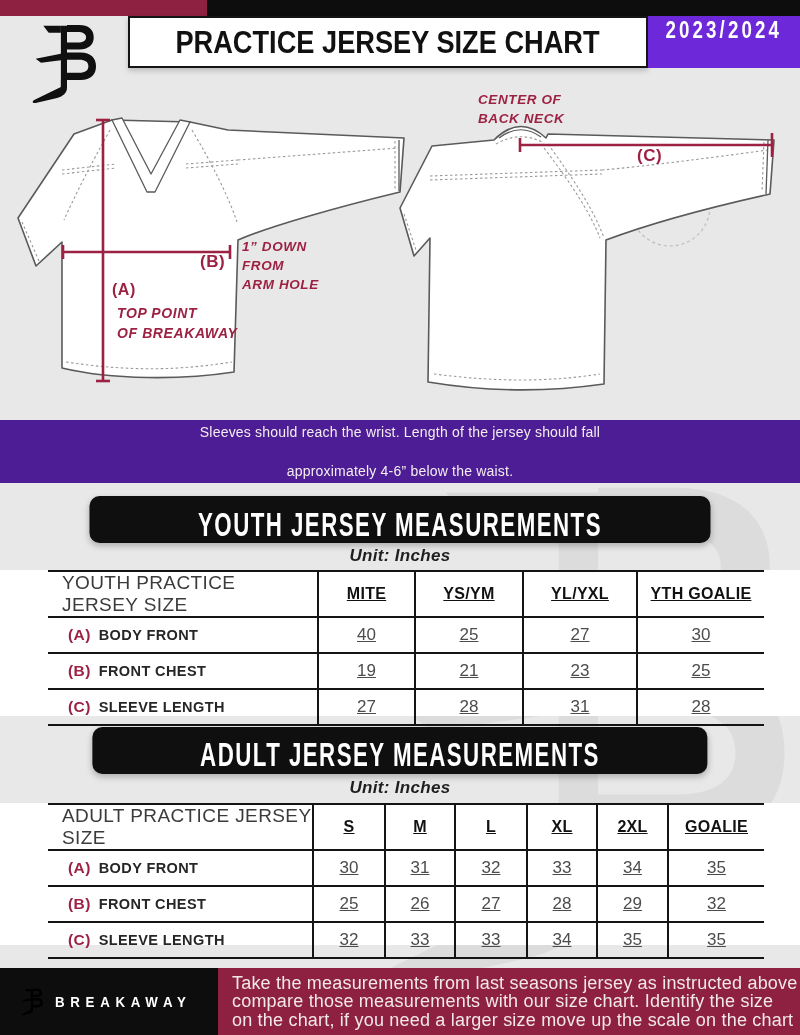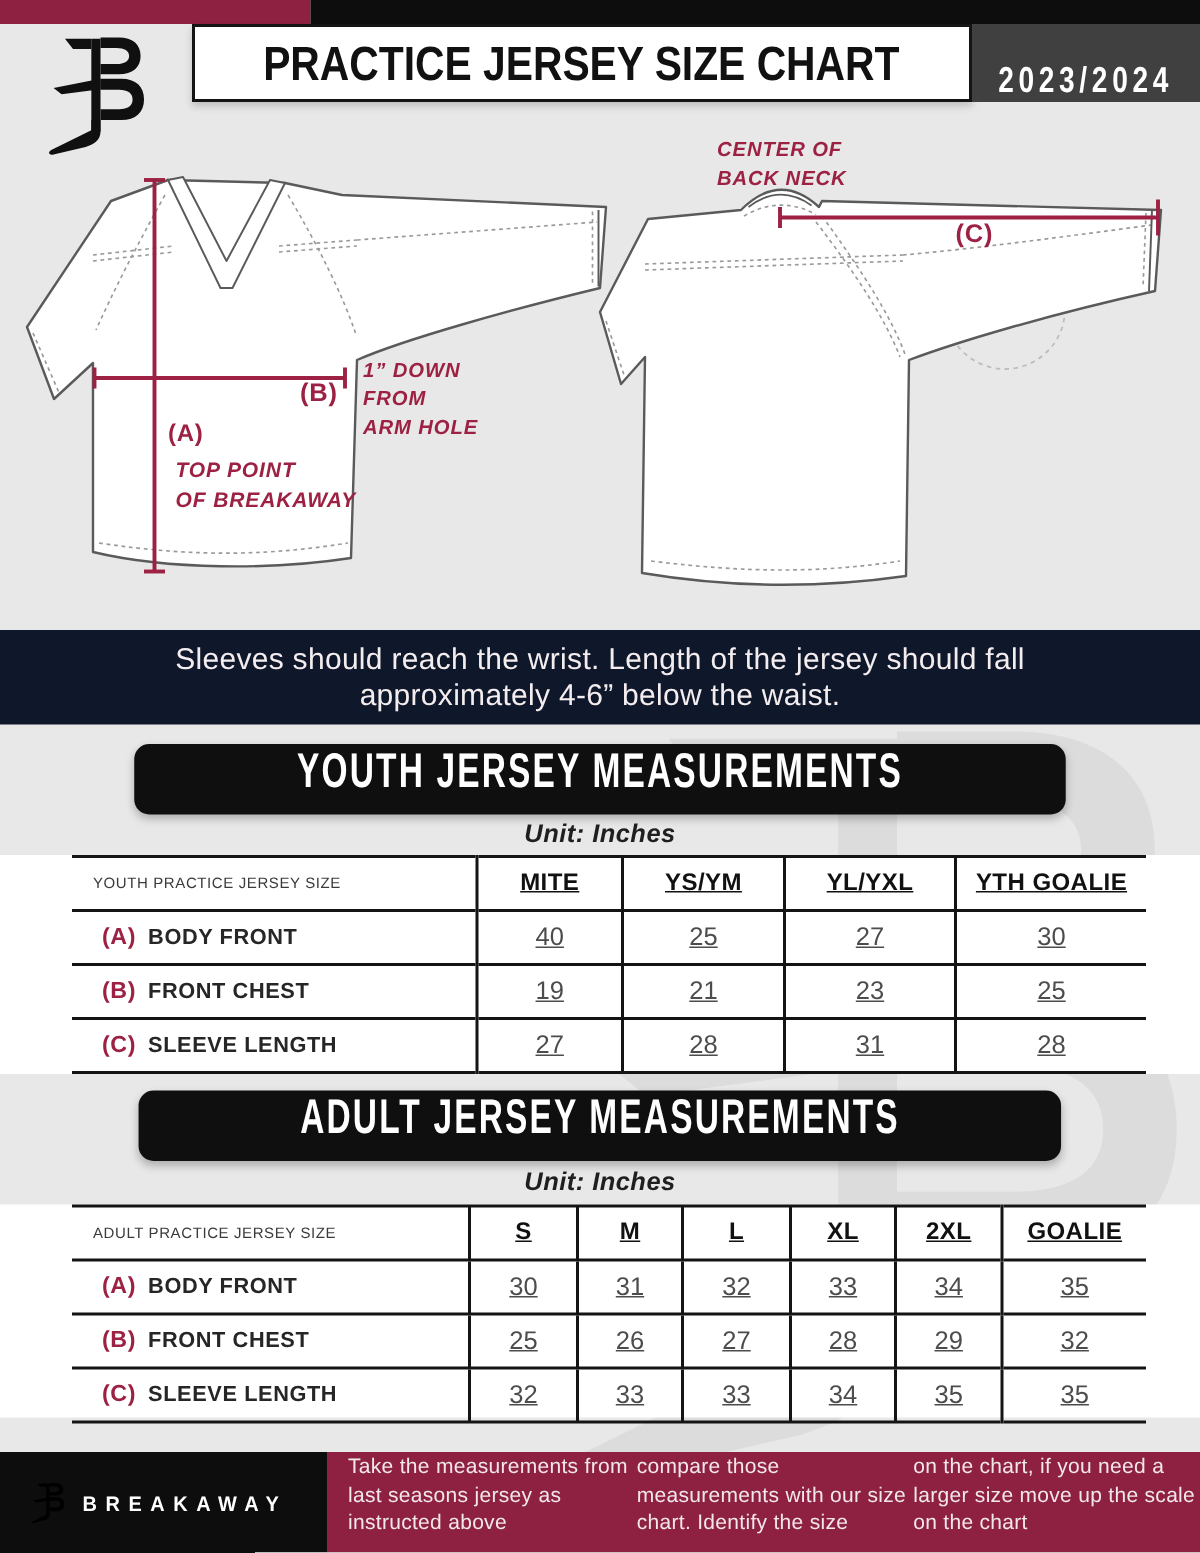"2023/2024" .year-box { align-items: flex-end -> flex-start; background: #404040 -> #6d28d9 }
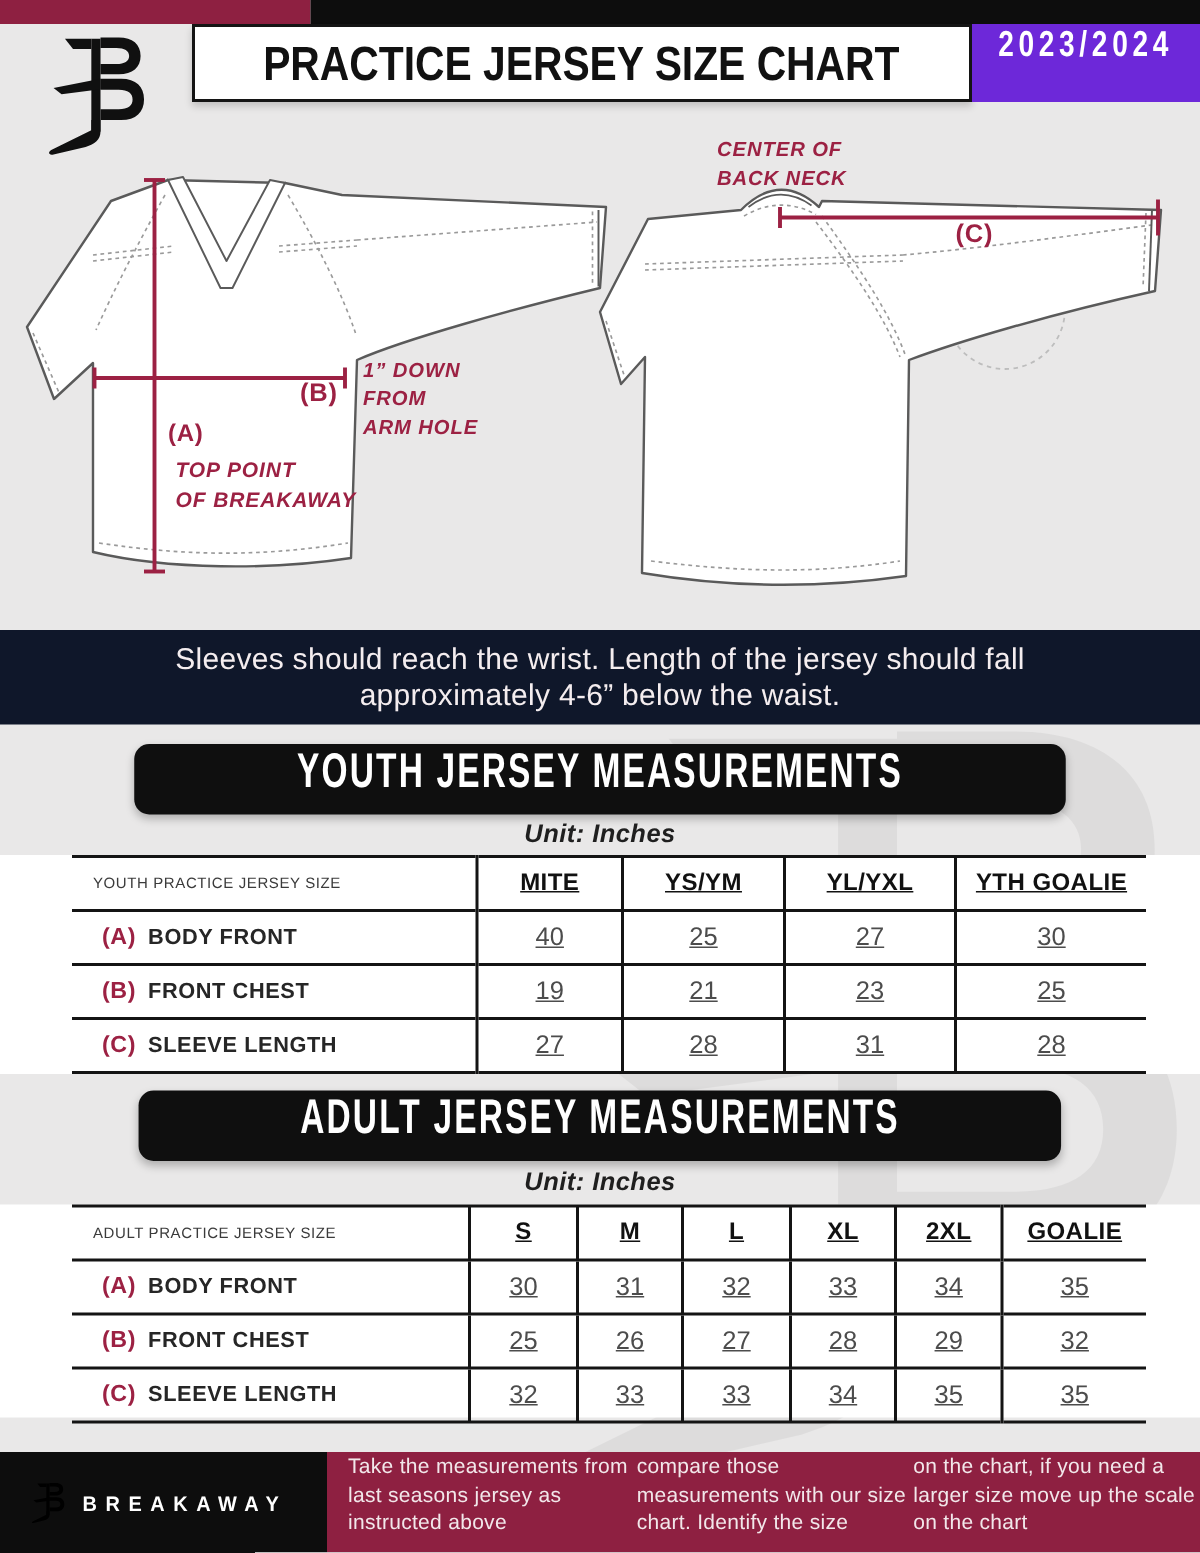"Sleeves should reach the wrist." .banner { background: #0f172a -> #4c1d95; font-size: 20px -> 14px; justify-content: center -> space-between }
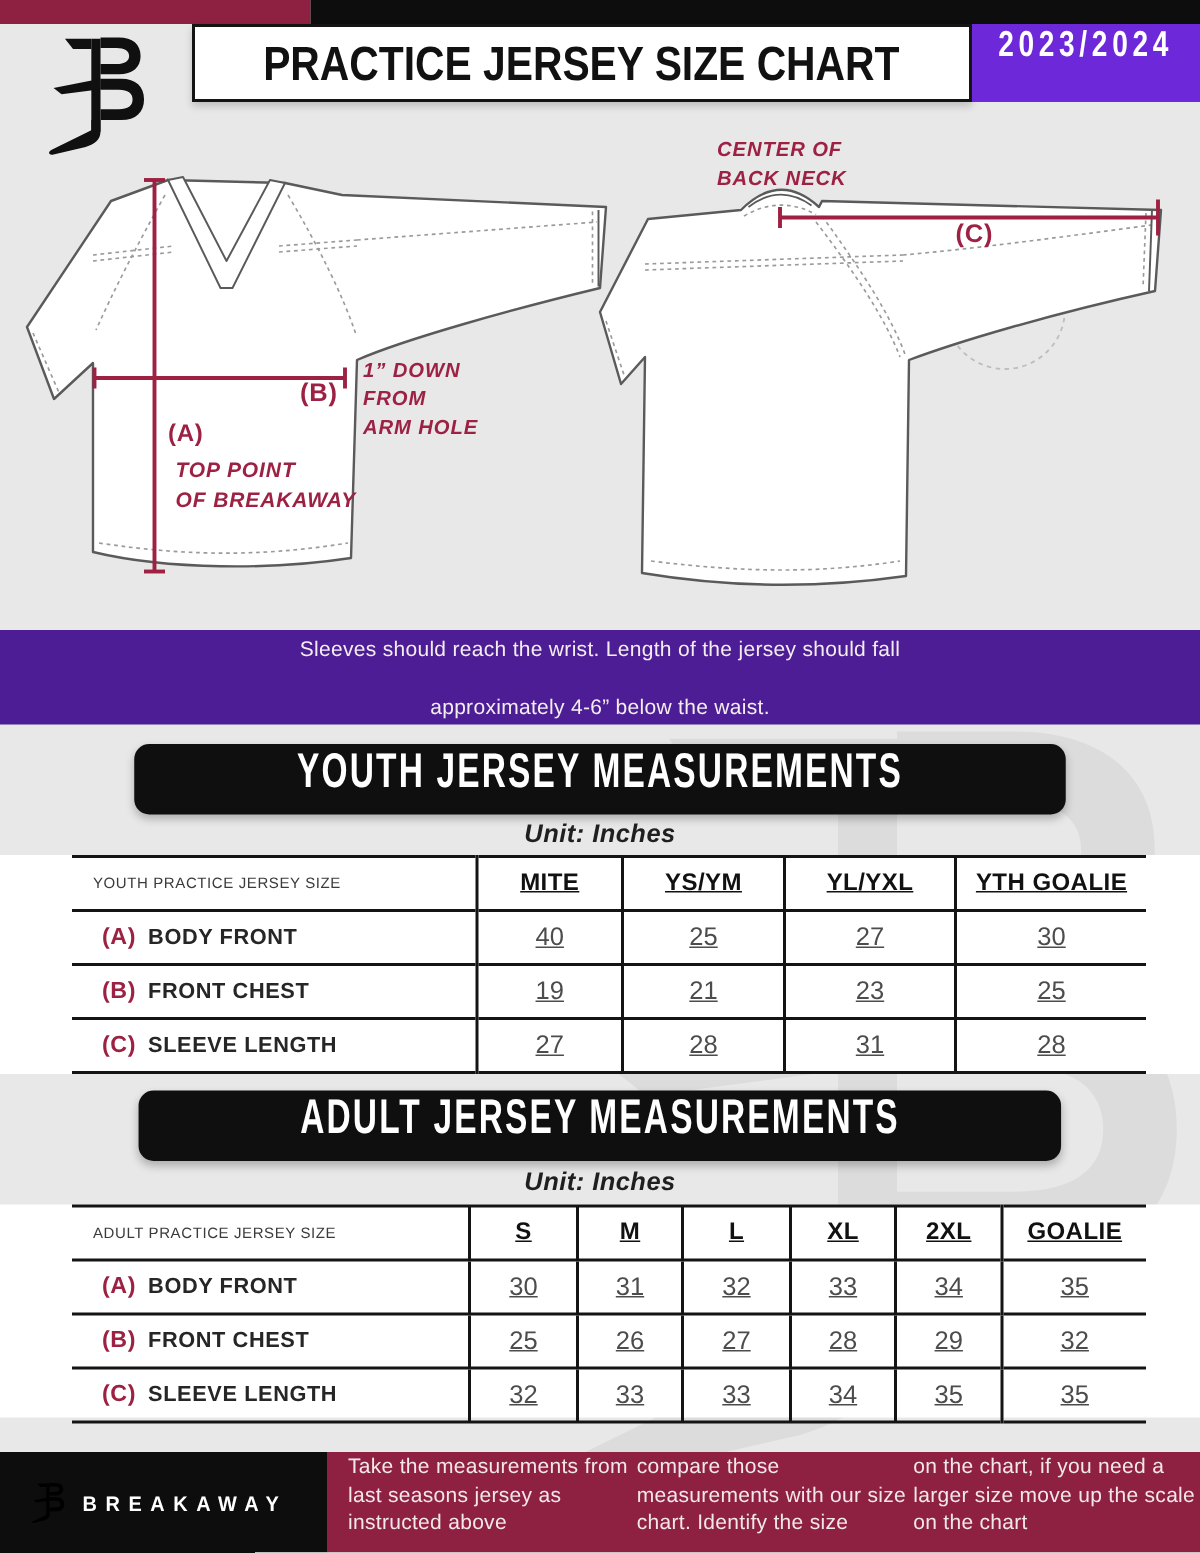"YOUTH JERSEY MEASUREMENTS" .pill { align-items: flex-start -> flex-end }
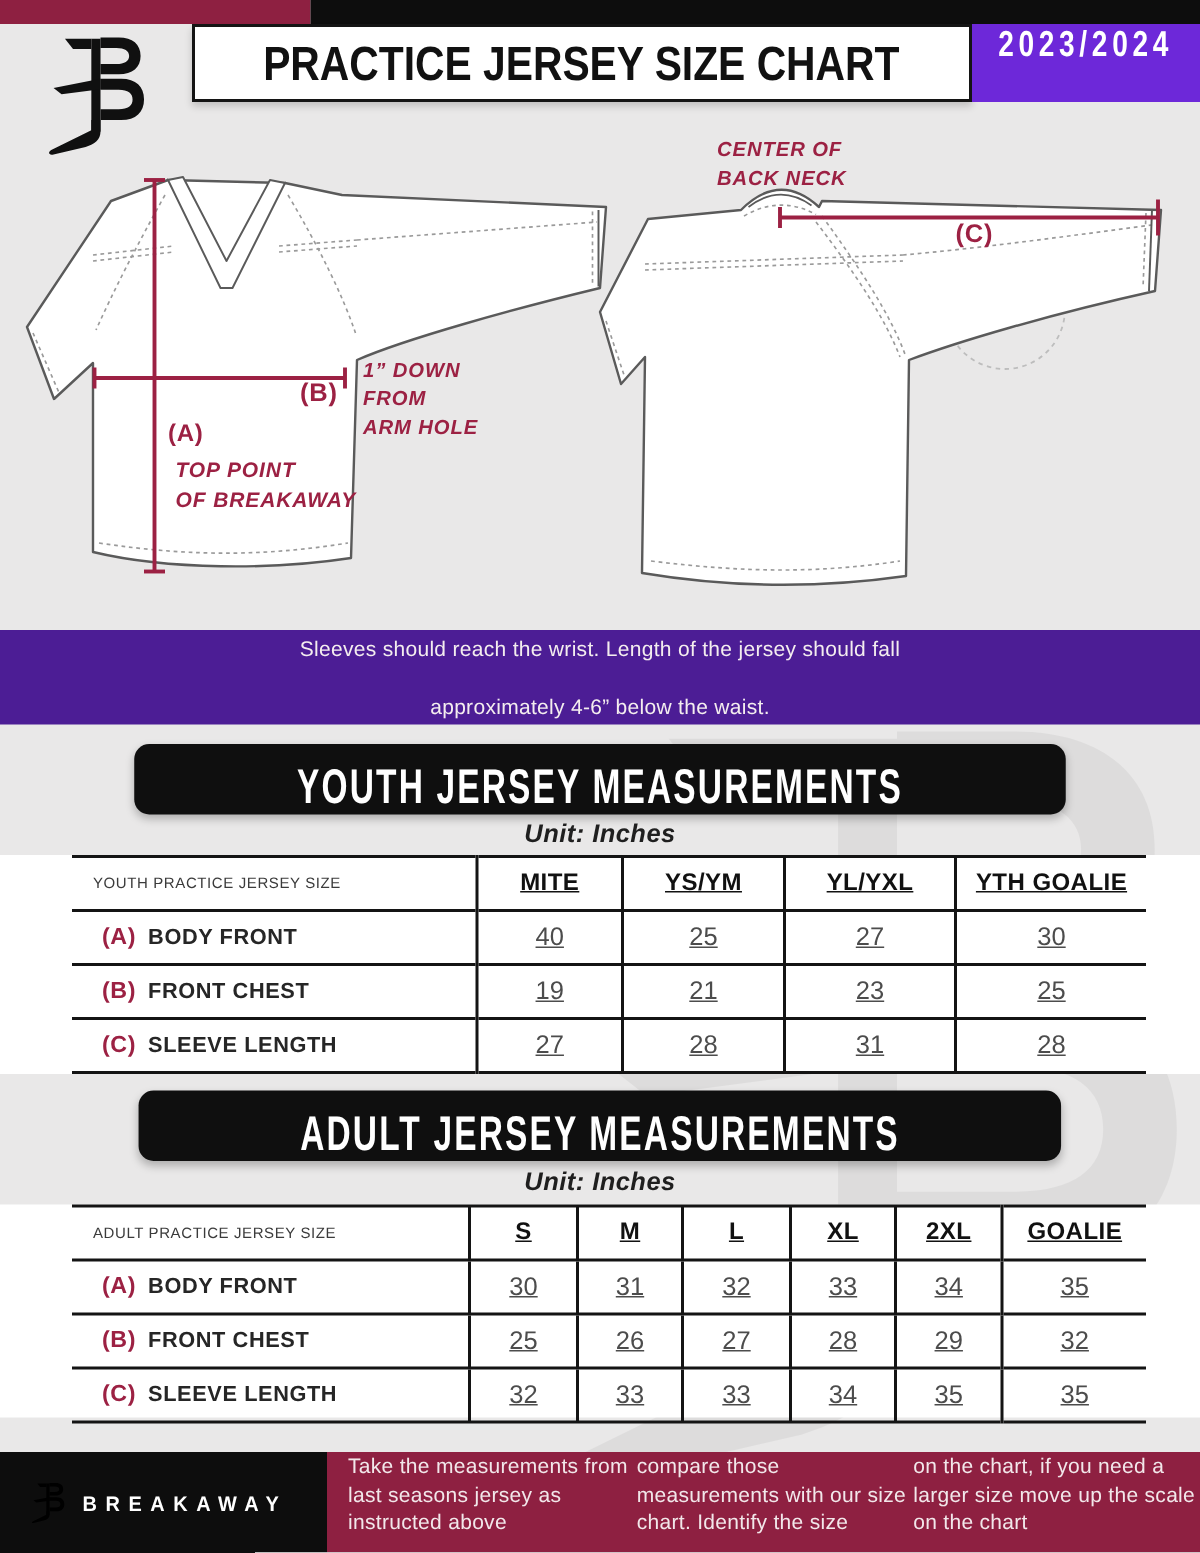"YOUTH PRACTICE JERSEY SIZE" th.size-col { font-size: 10px -> 19px }
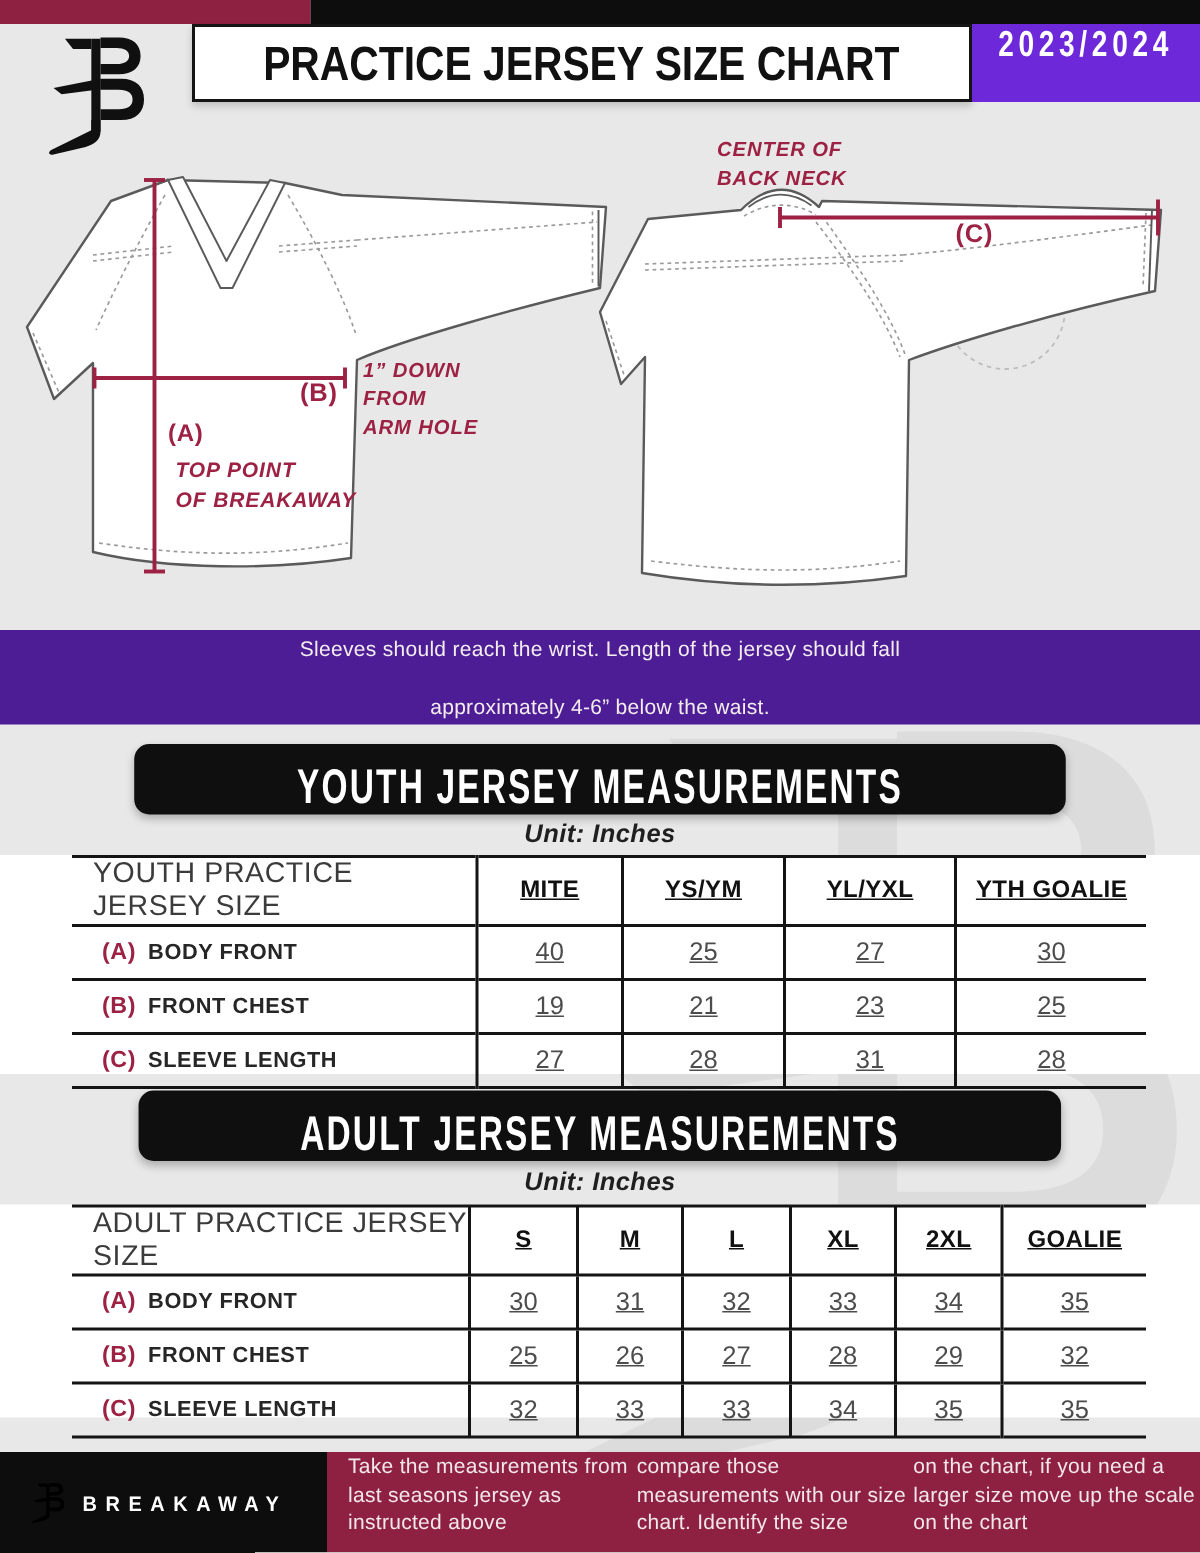"Take the measurements from last" .footer-maroon { flex-direction: none -> column; font-size: 14px -> 18px }
